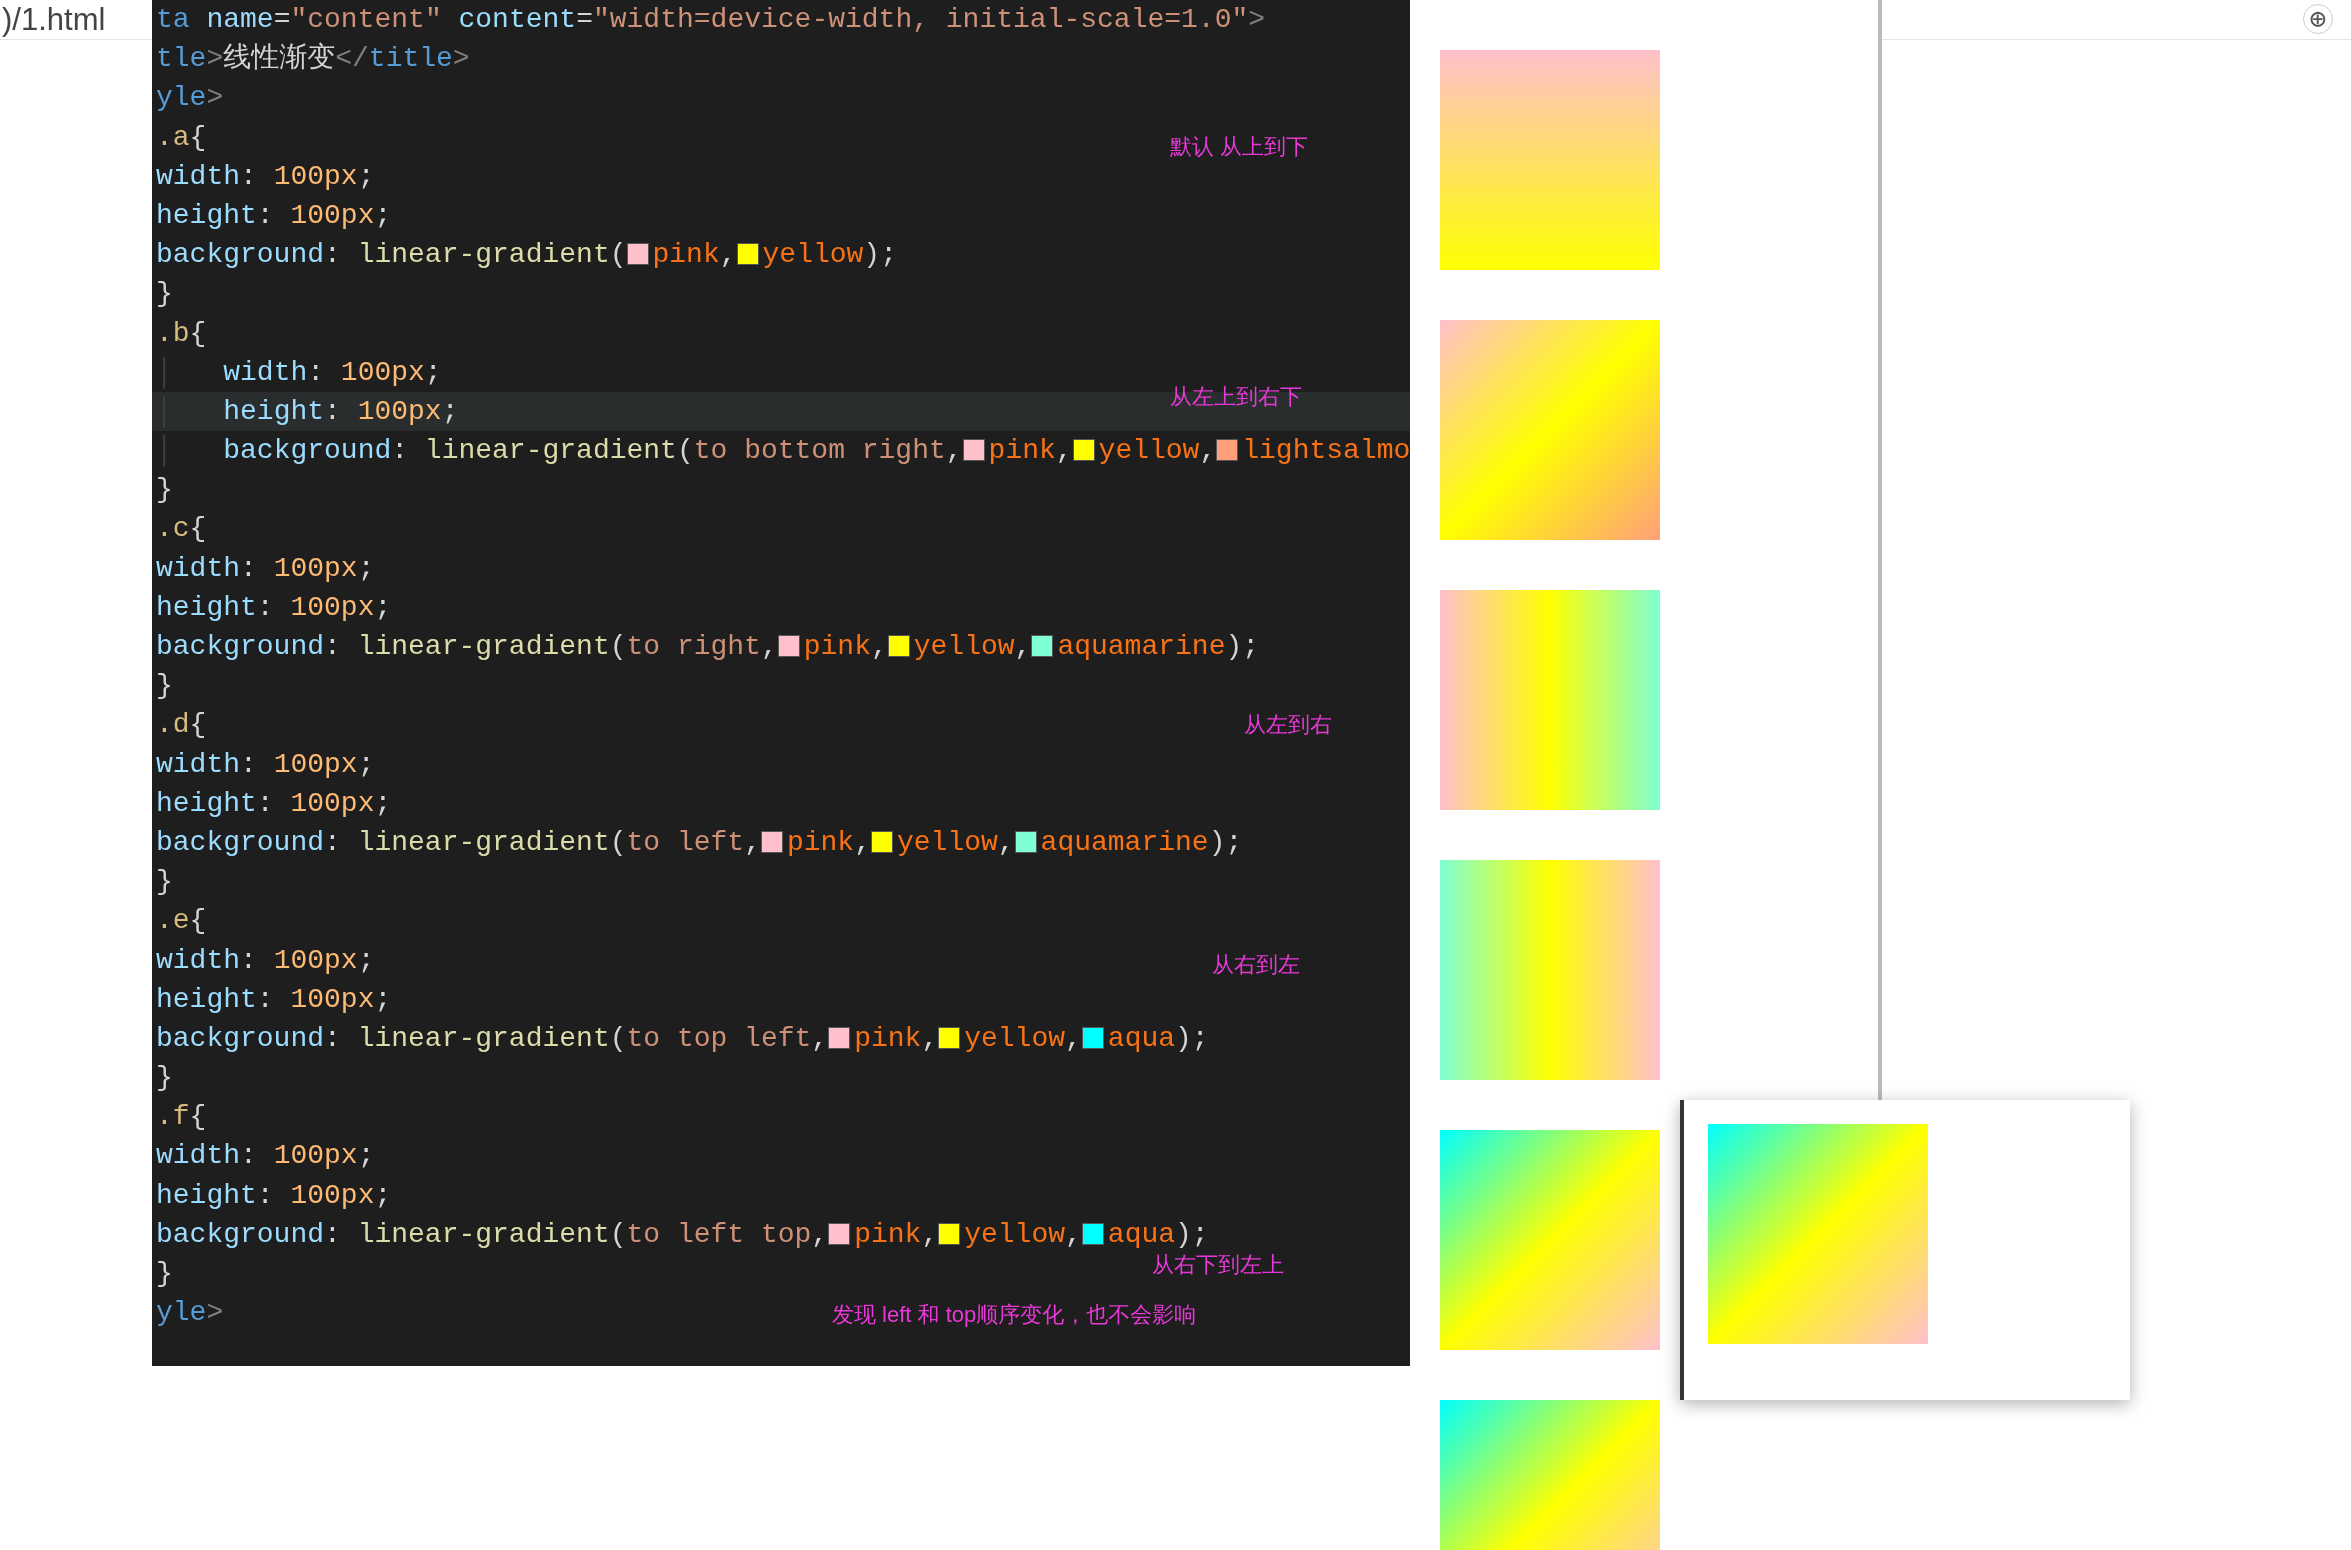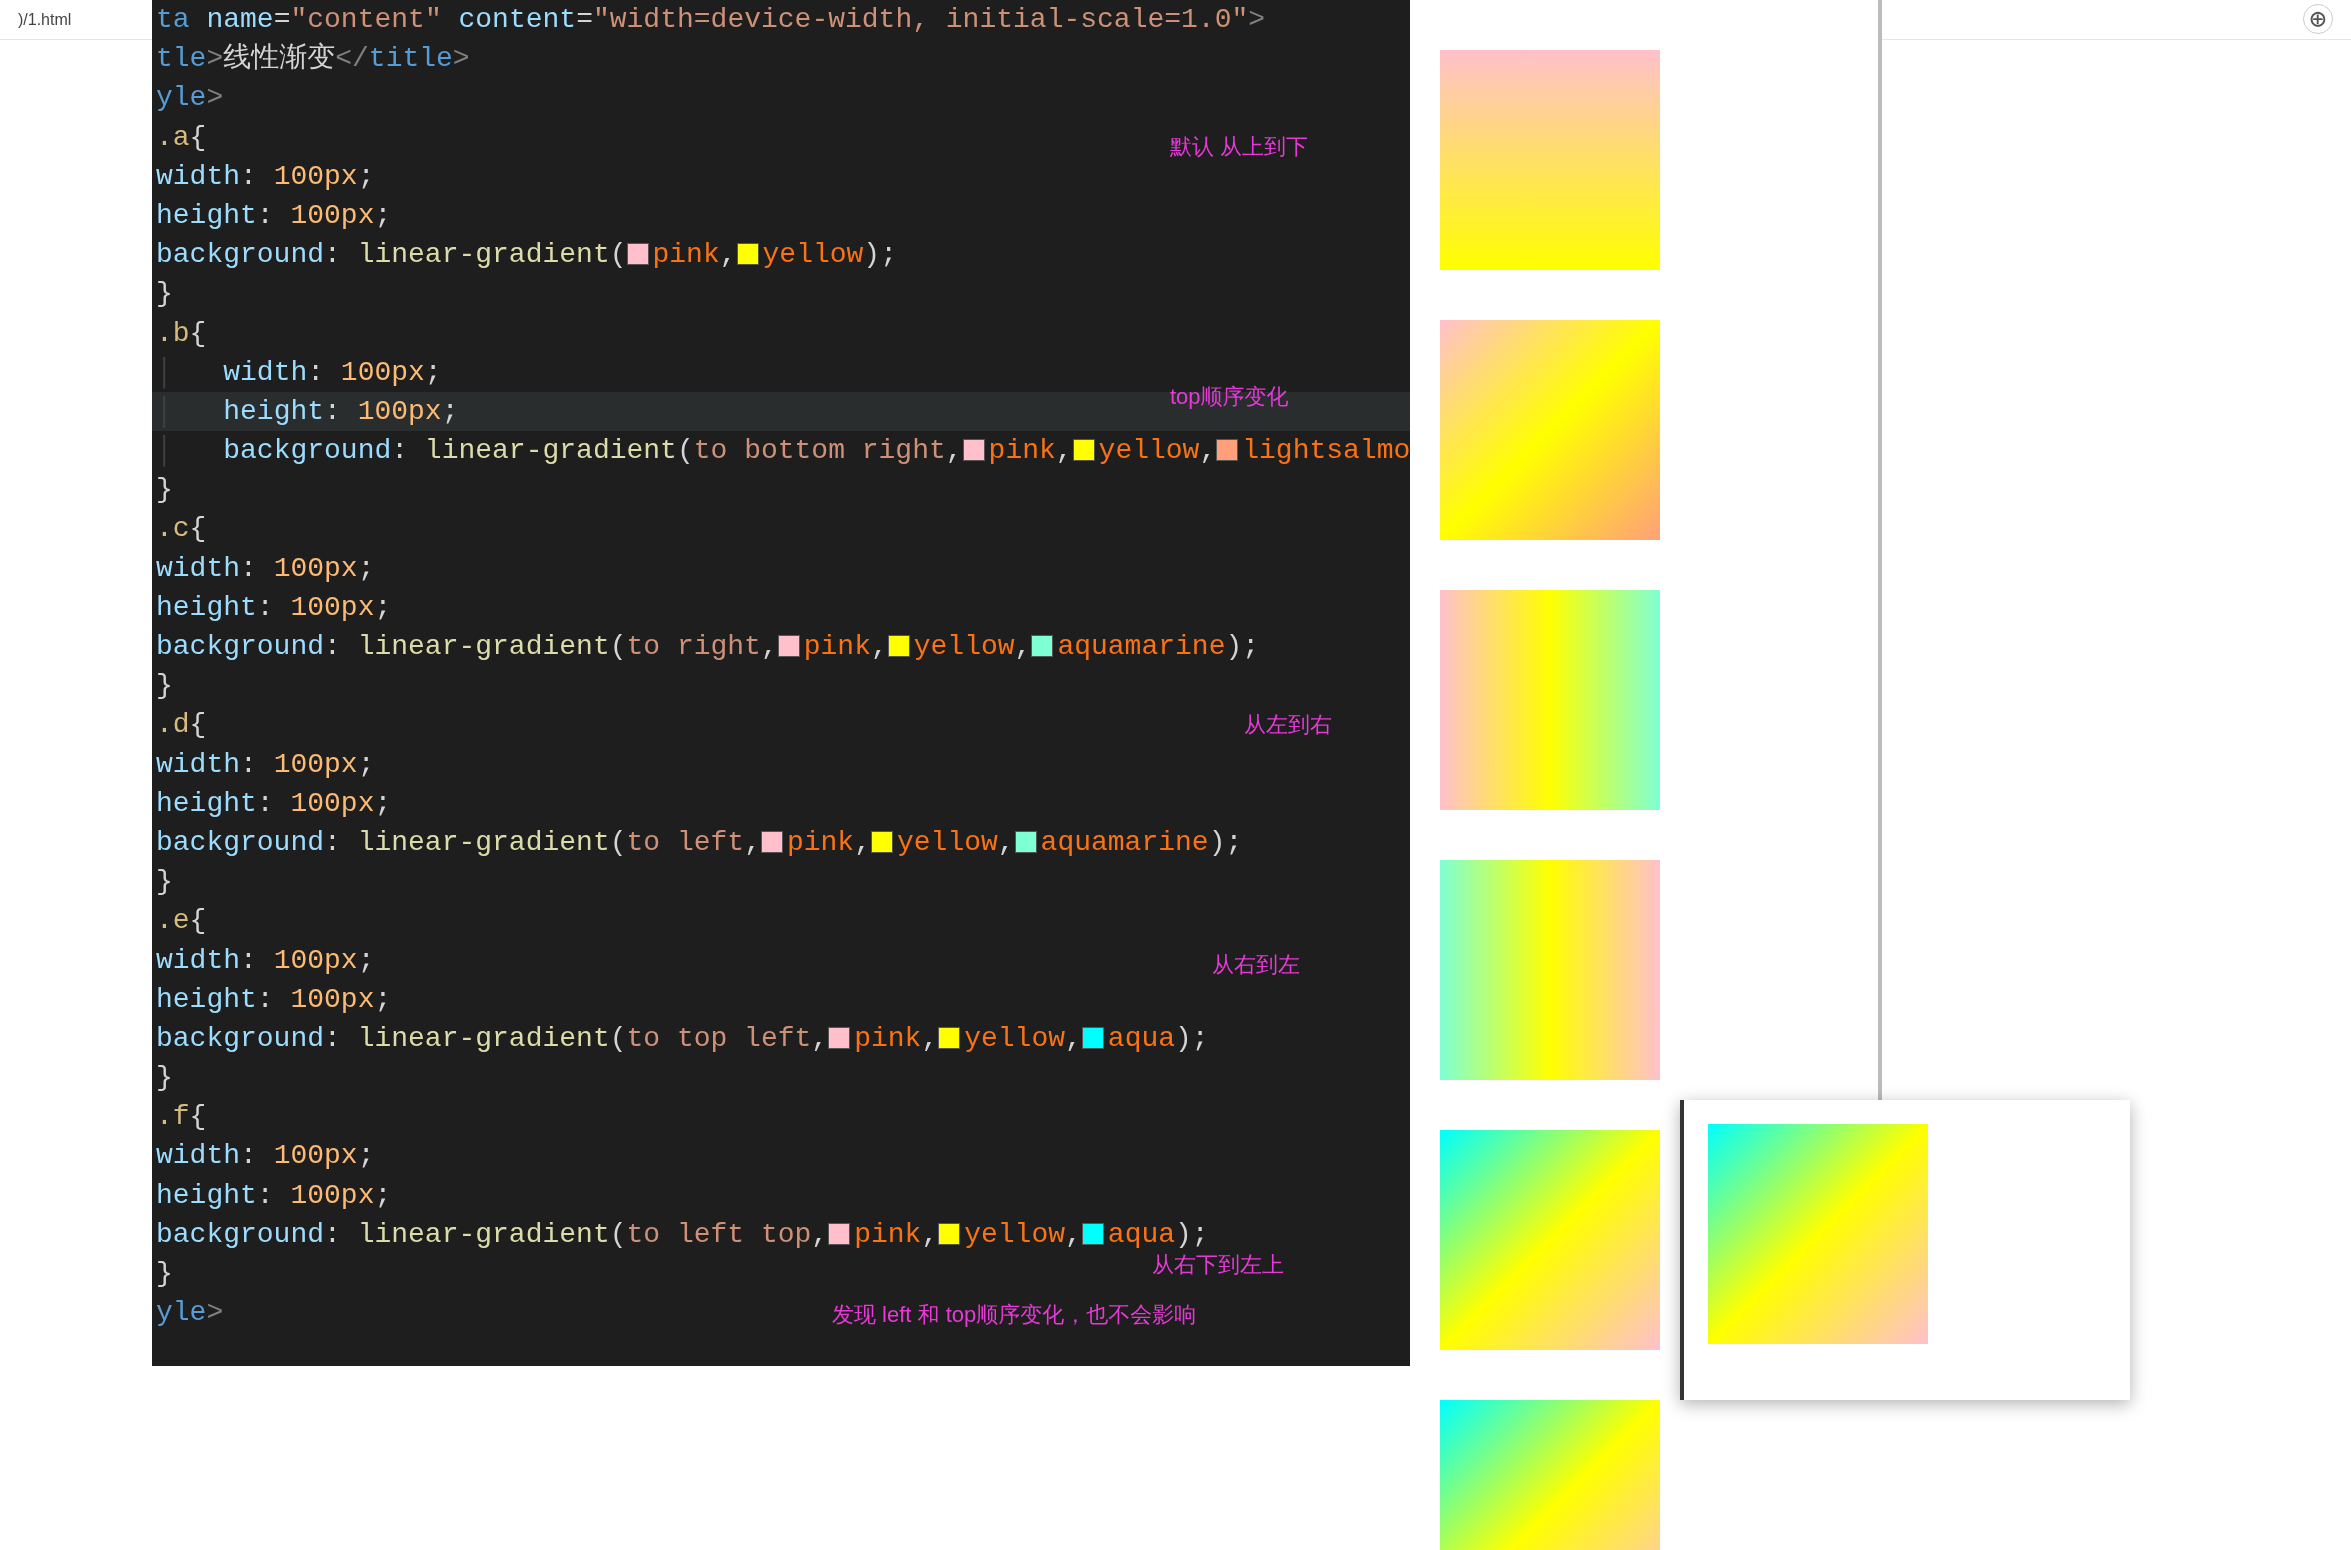")/1.html" .top-tabs .tab { font-size: 16px -> 31px; padding: 0 18px -> 0 2px }
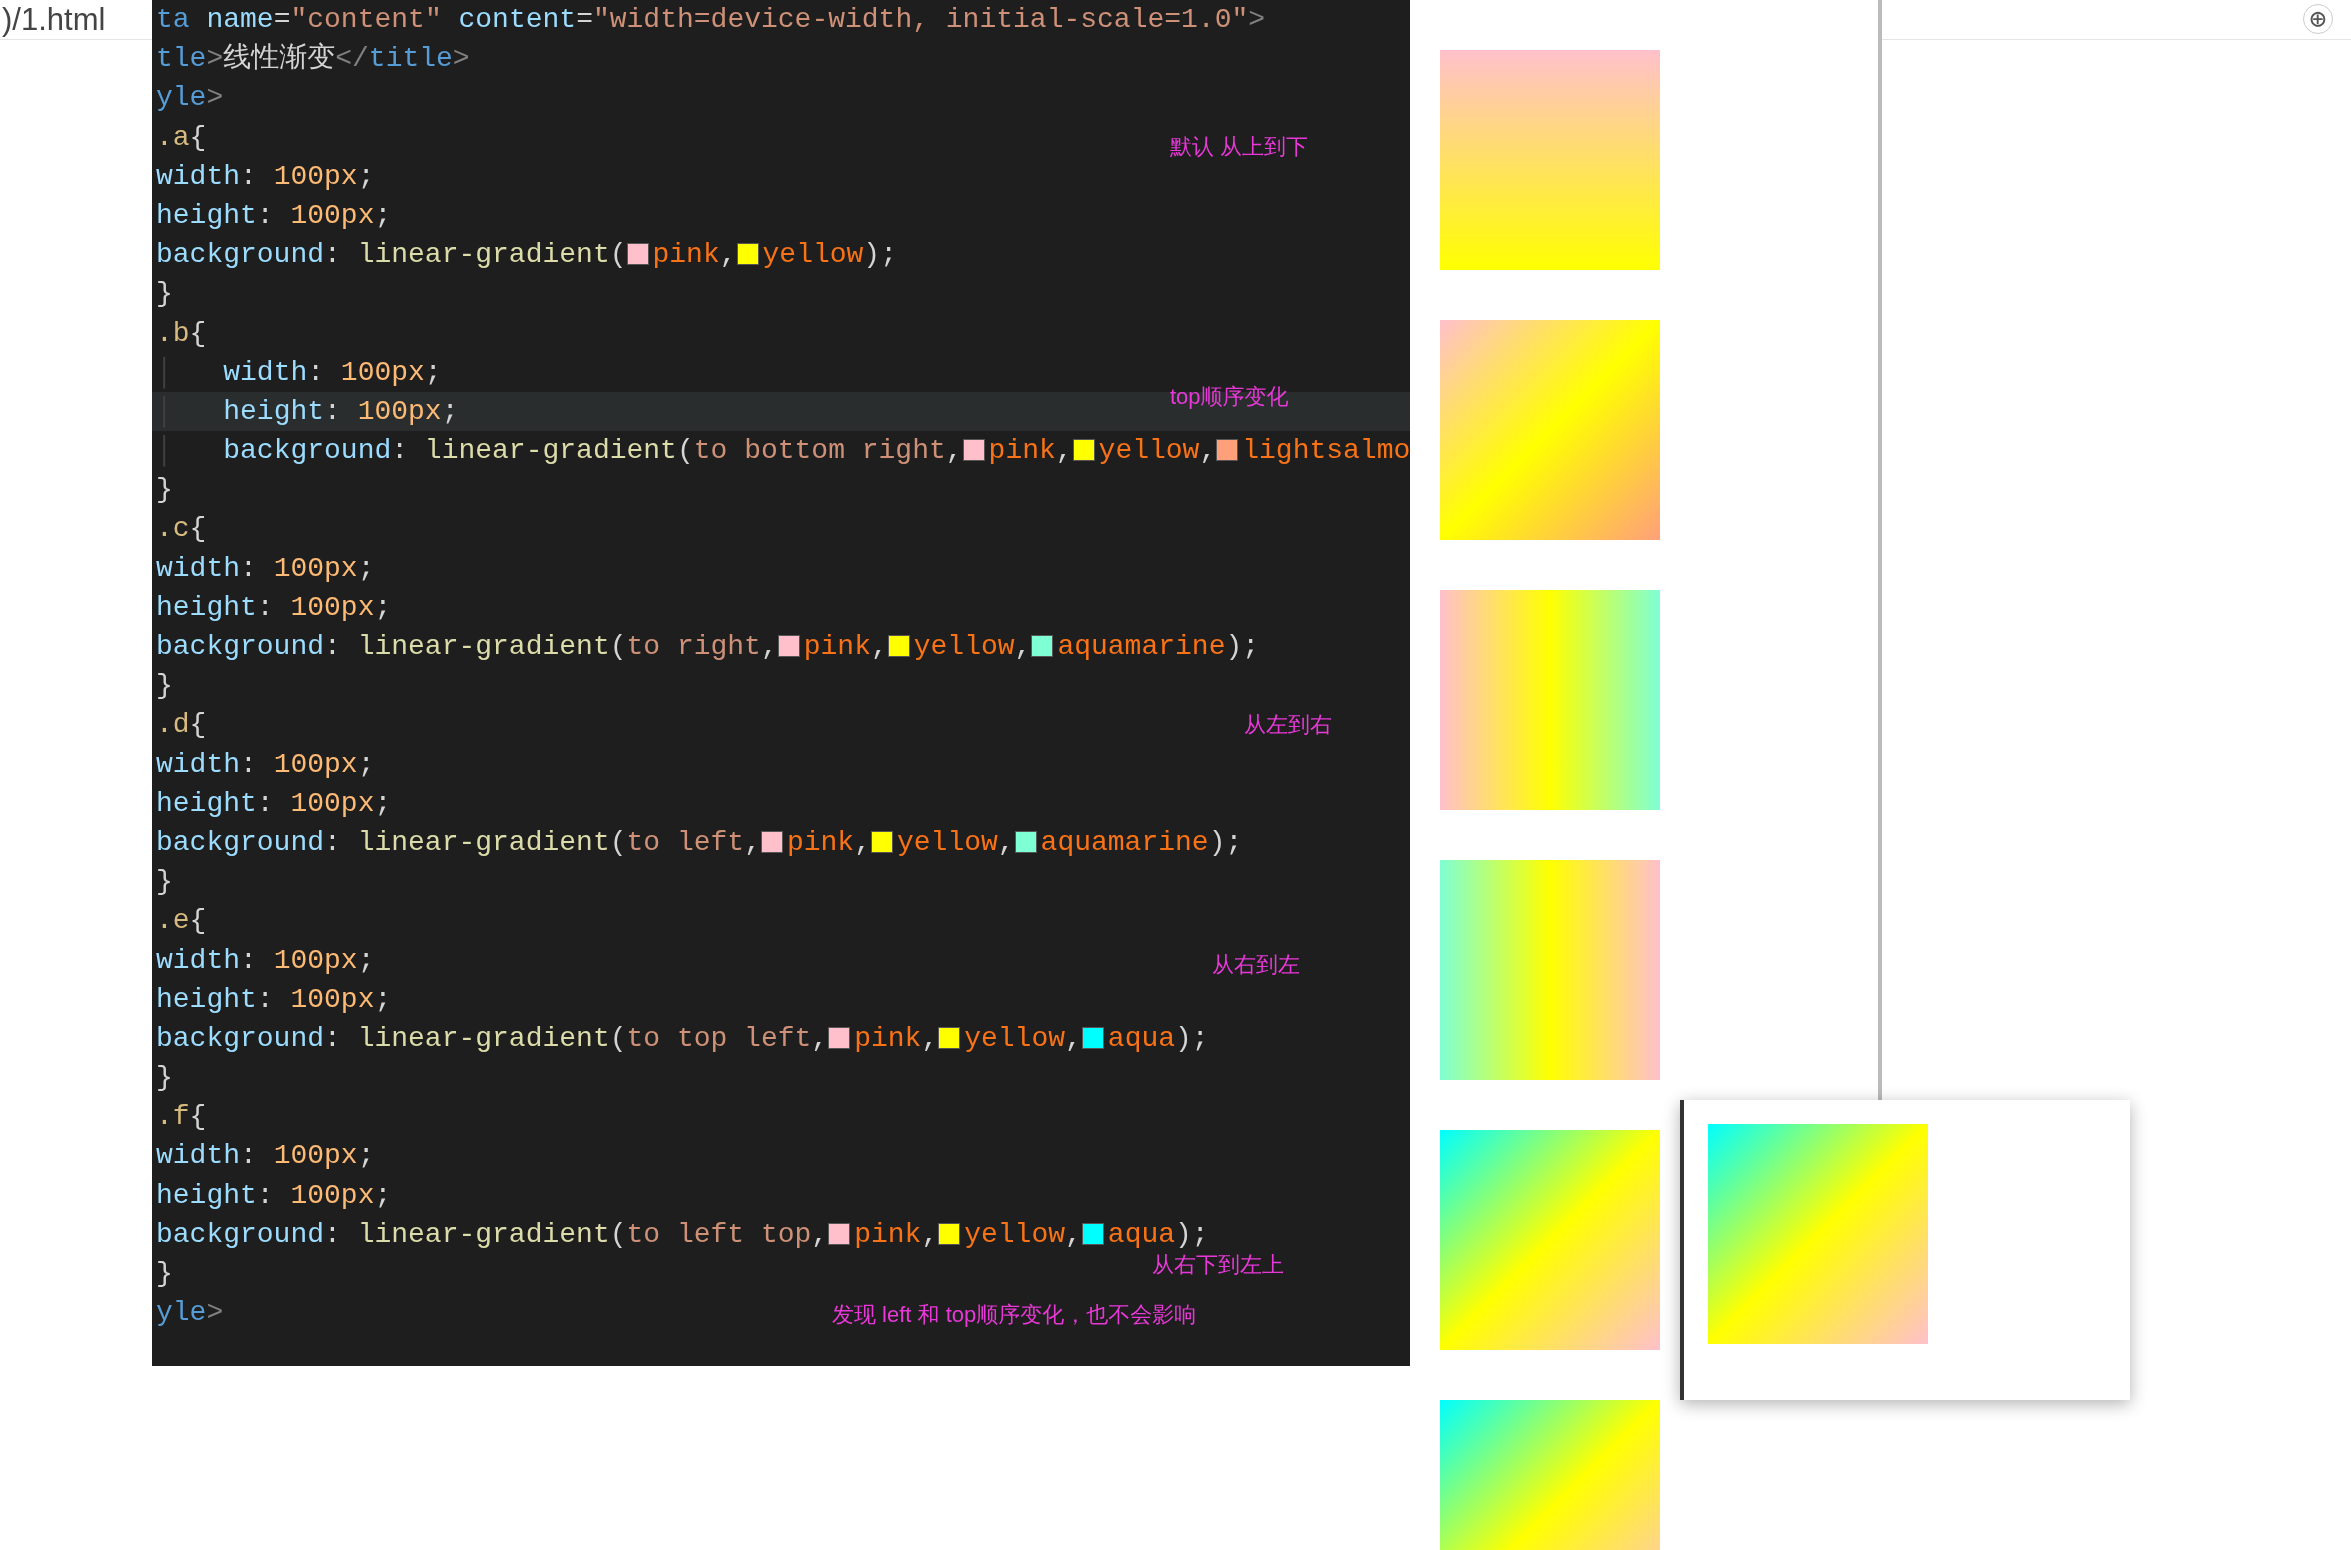"top顺序变化" div.annot { text: top顺序变化 -> 从左上到右下 }
